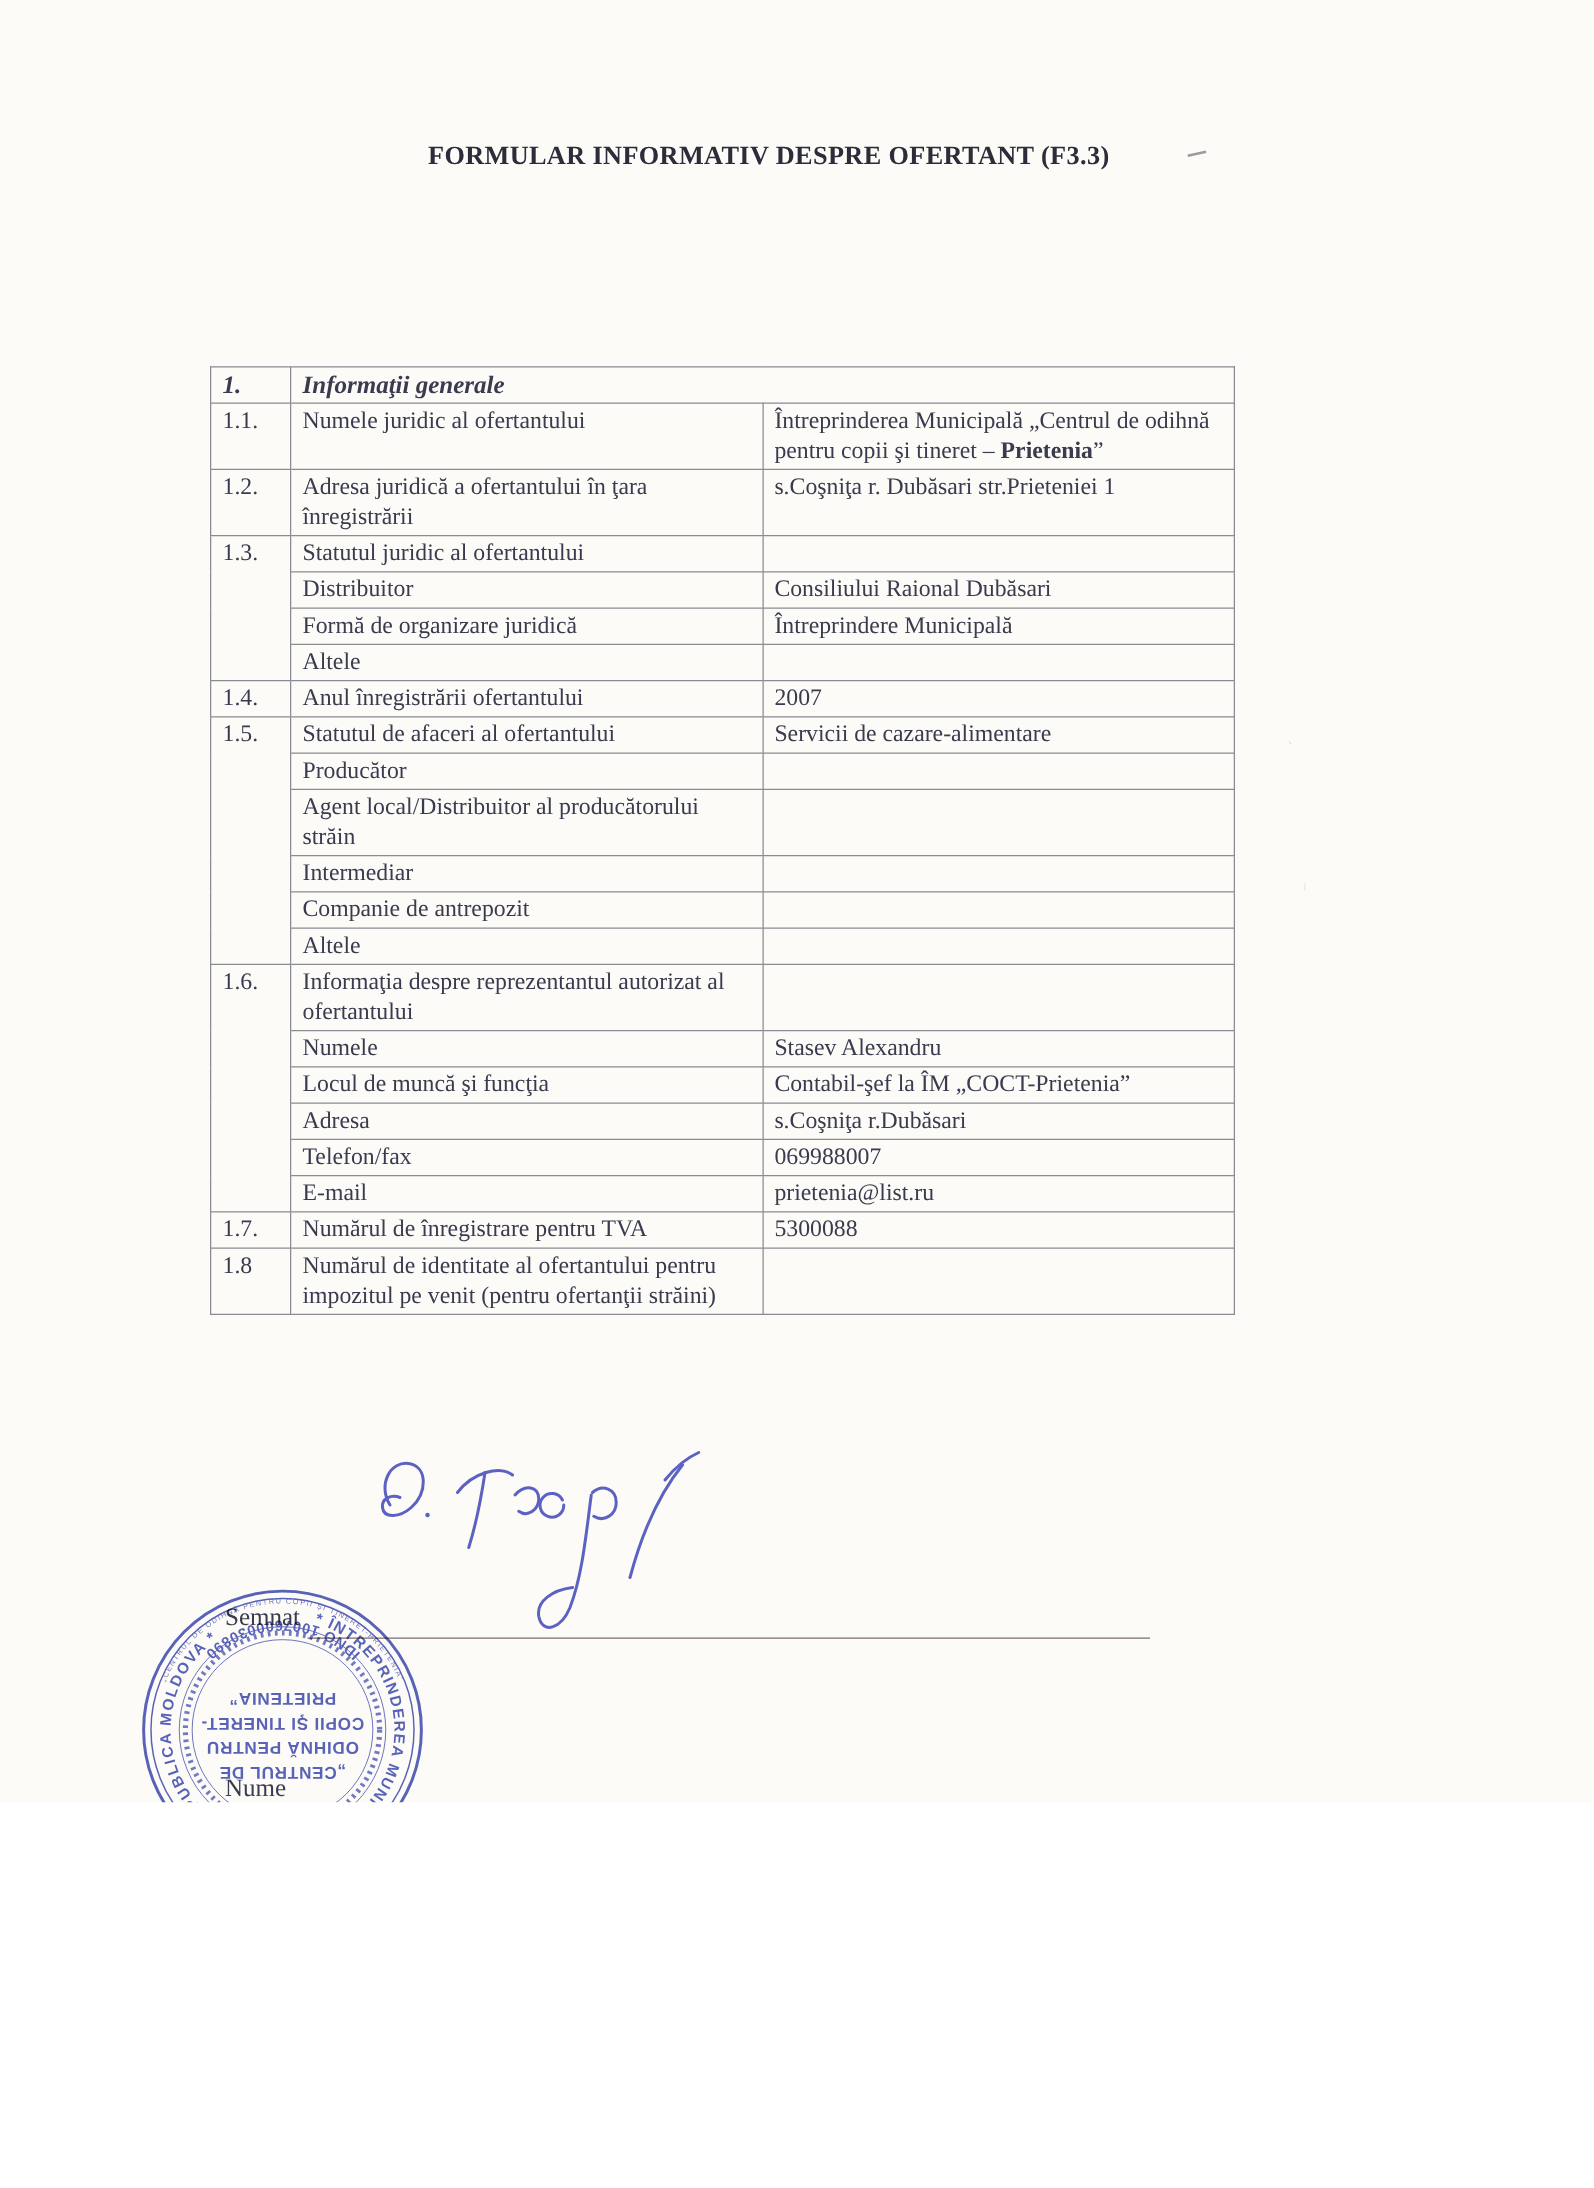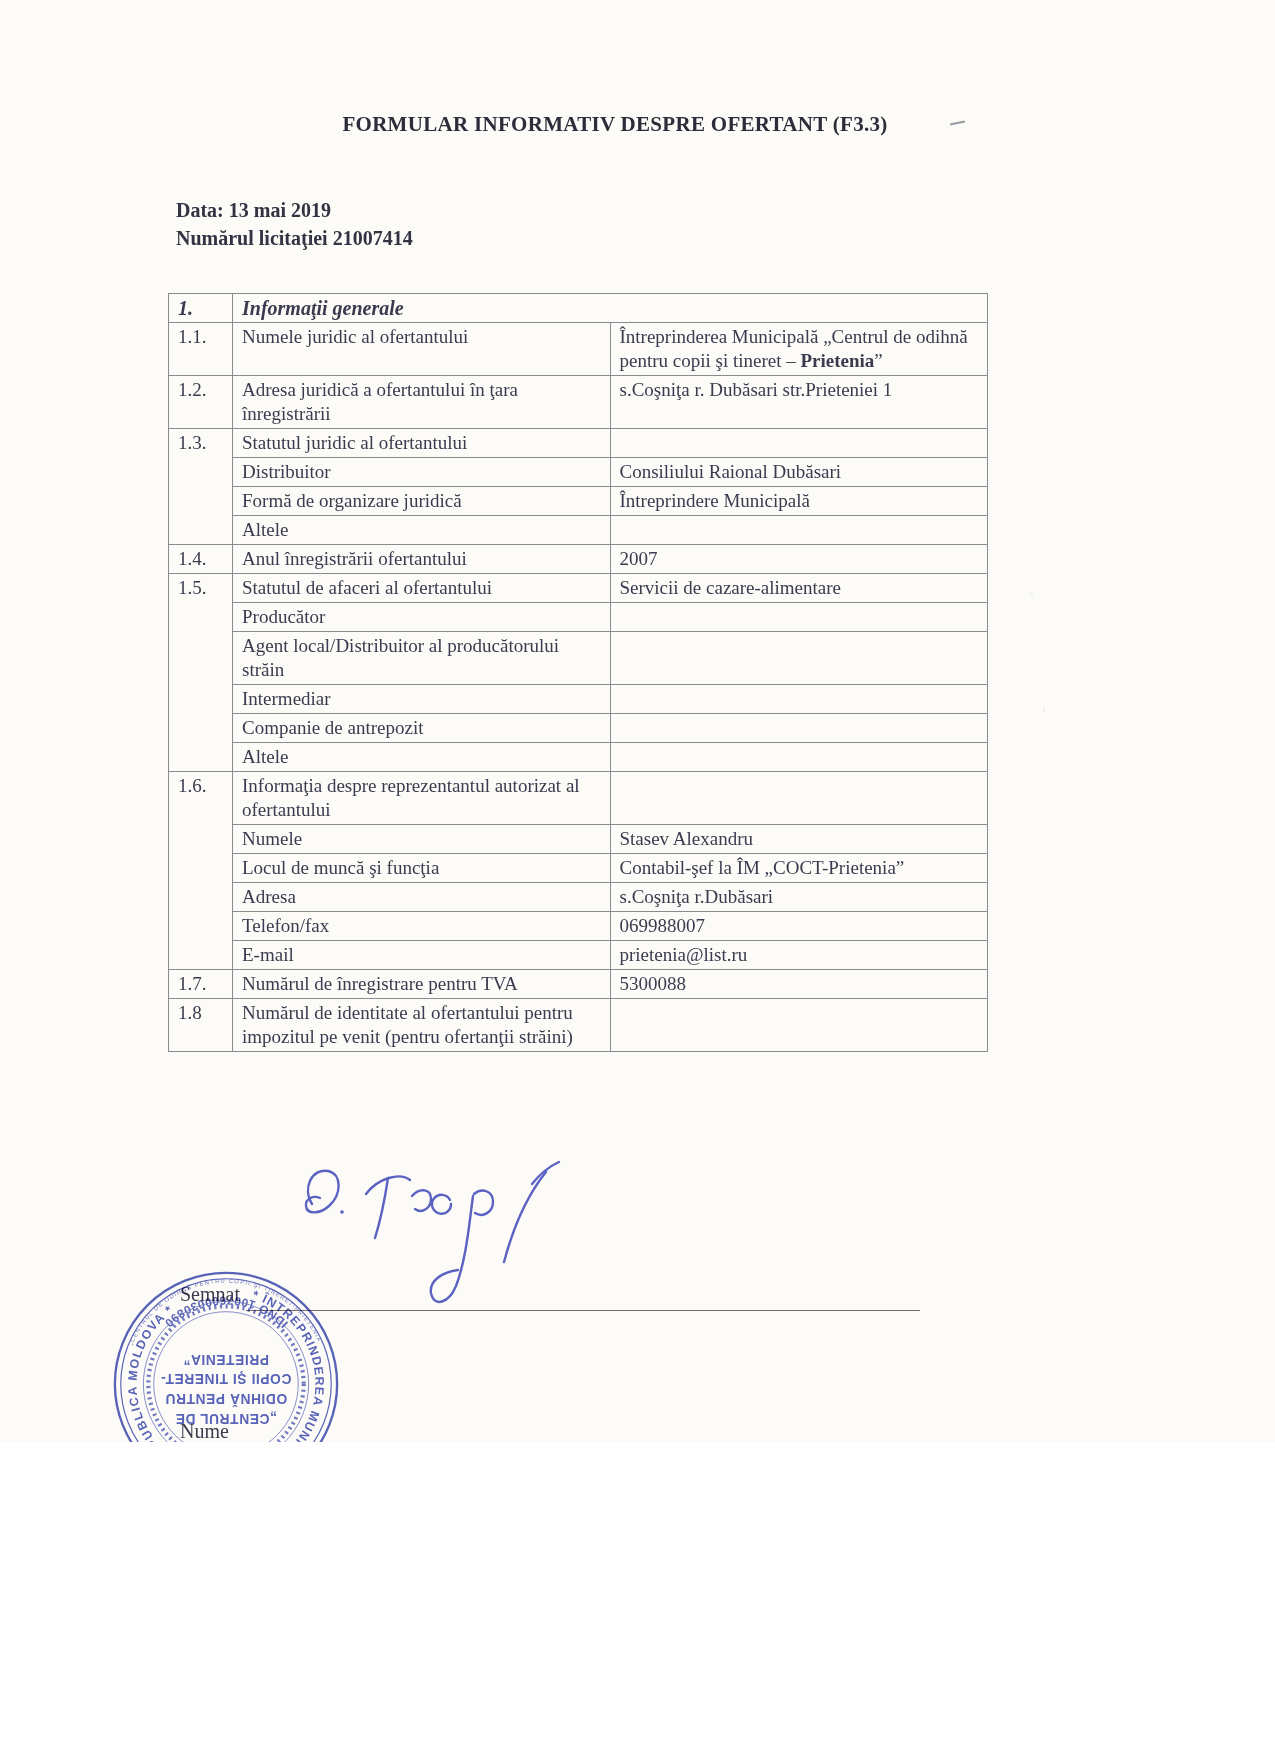"Data: 13 mai 2019" div.meta { html: <div> <div>Data: 13 mai 2019</div> <div>Numărul licitaţiei 21007414</div> </div> -> none }
